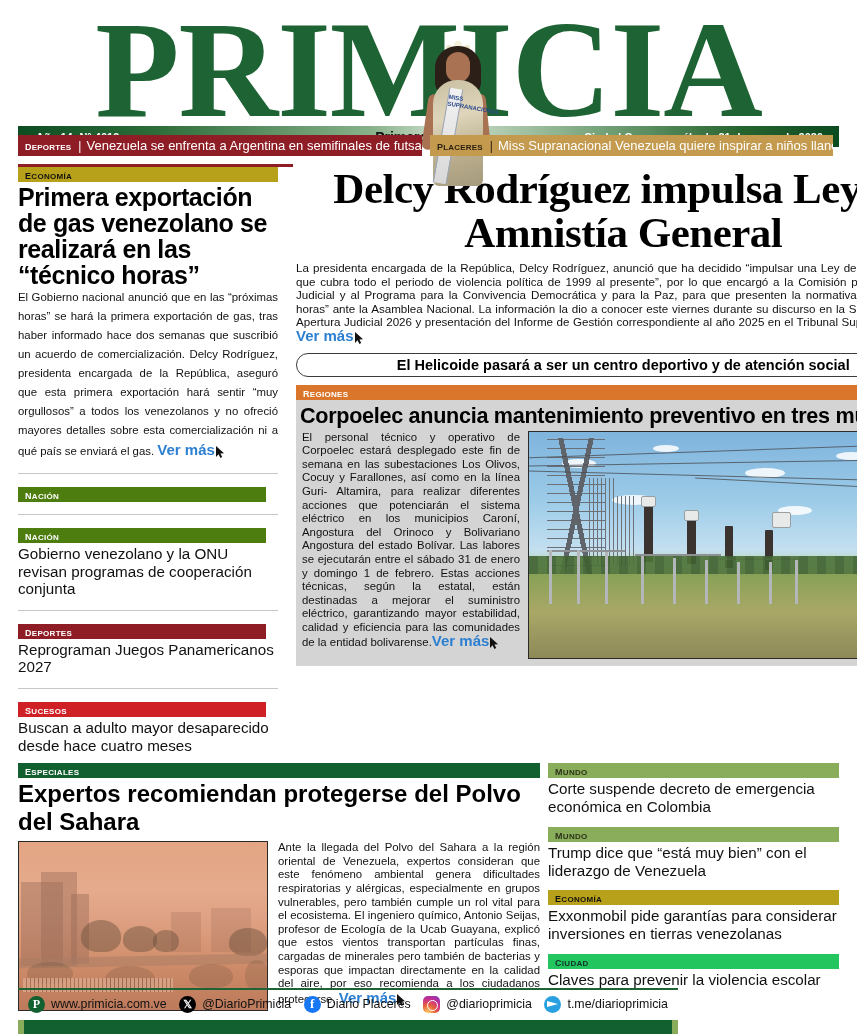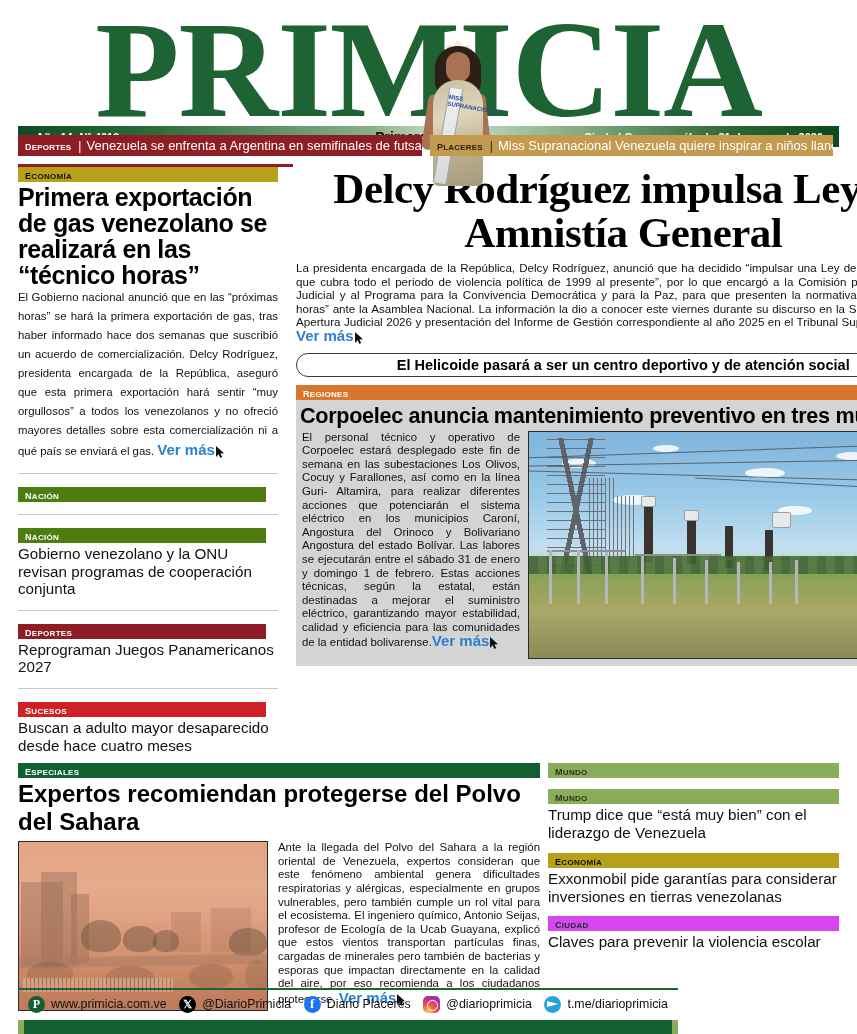"Corte suspende decreto de emergencia" h3 { html: none -> <h3>Corte suspende decreto de emergencia económica en Colombia</h3> }
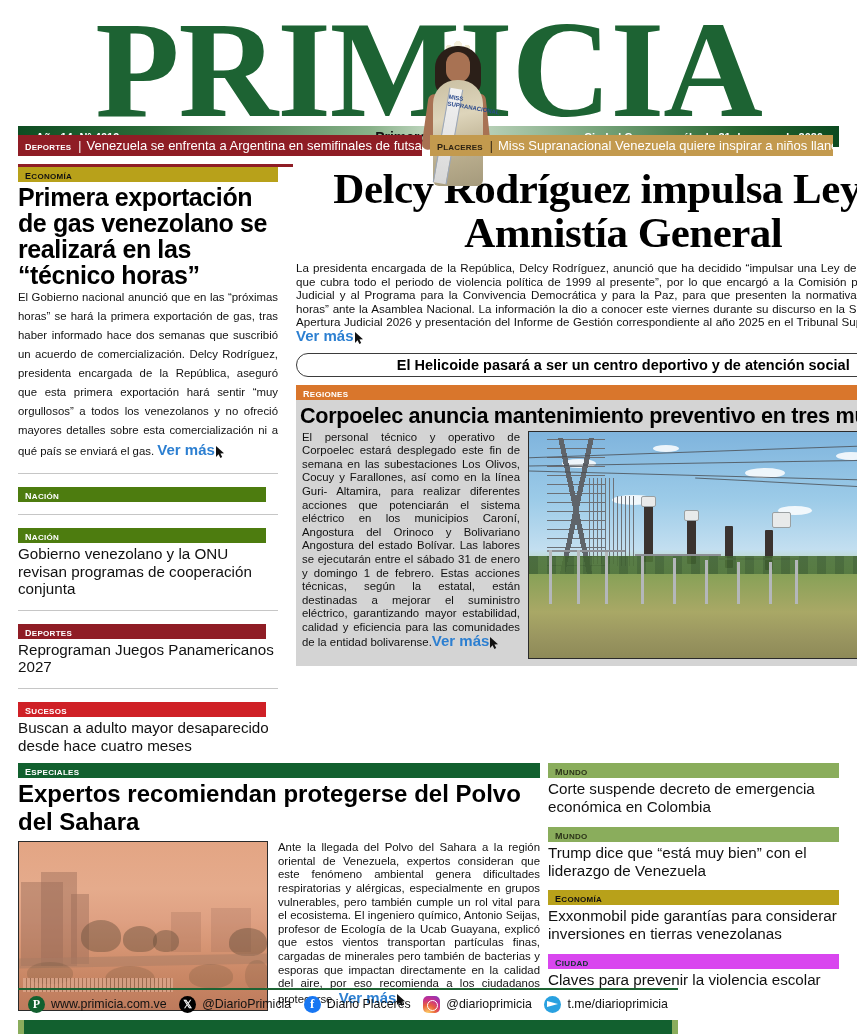"ciudad" .seclabel.ciudad { background: #d946ef -> #22c55e }
